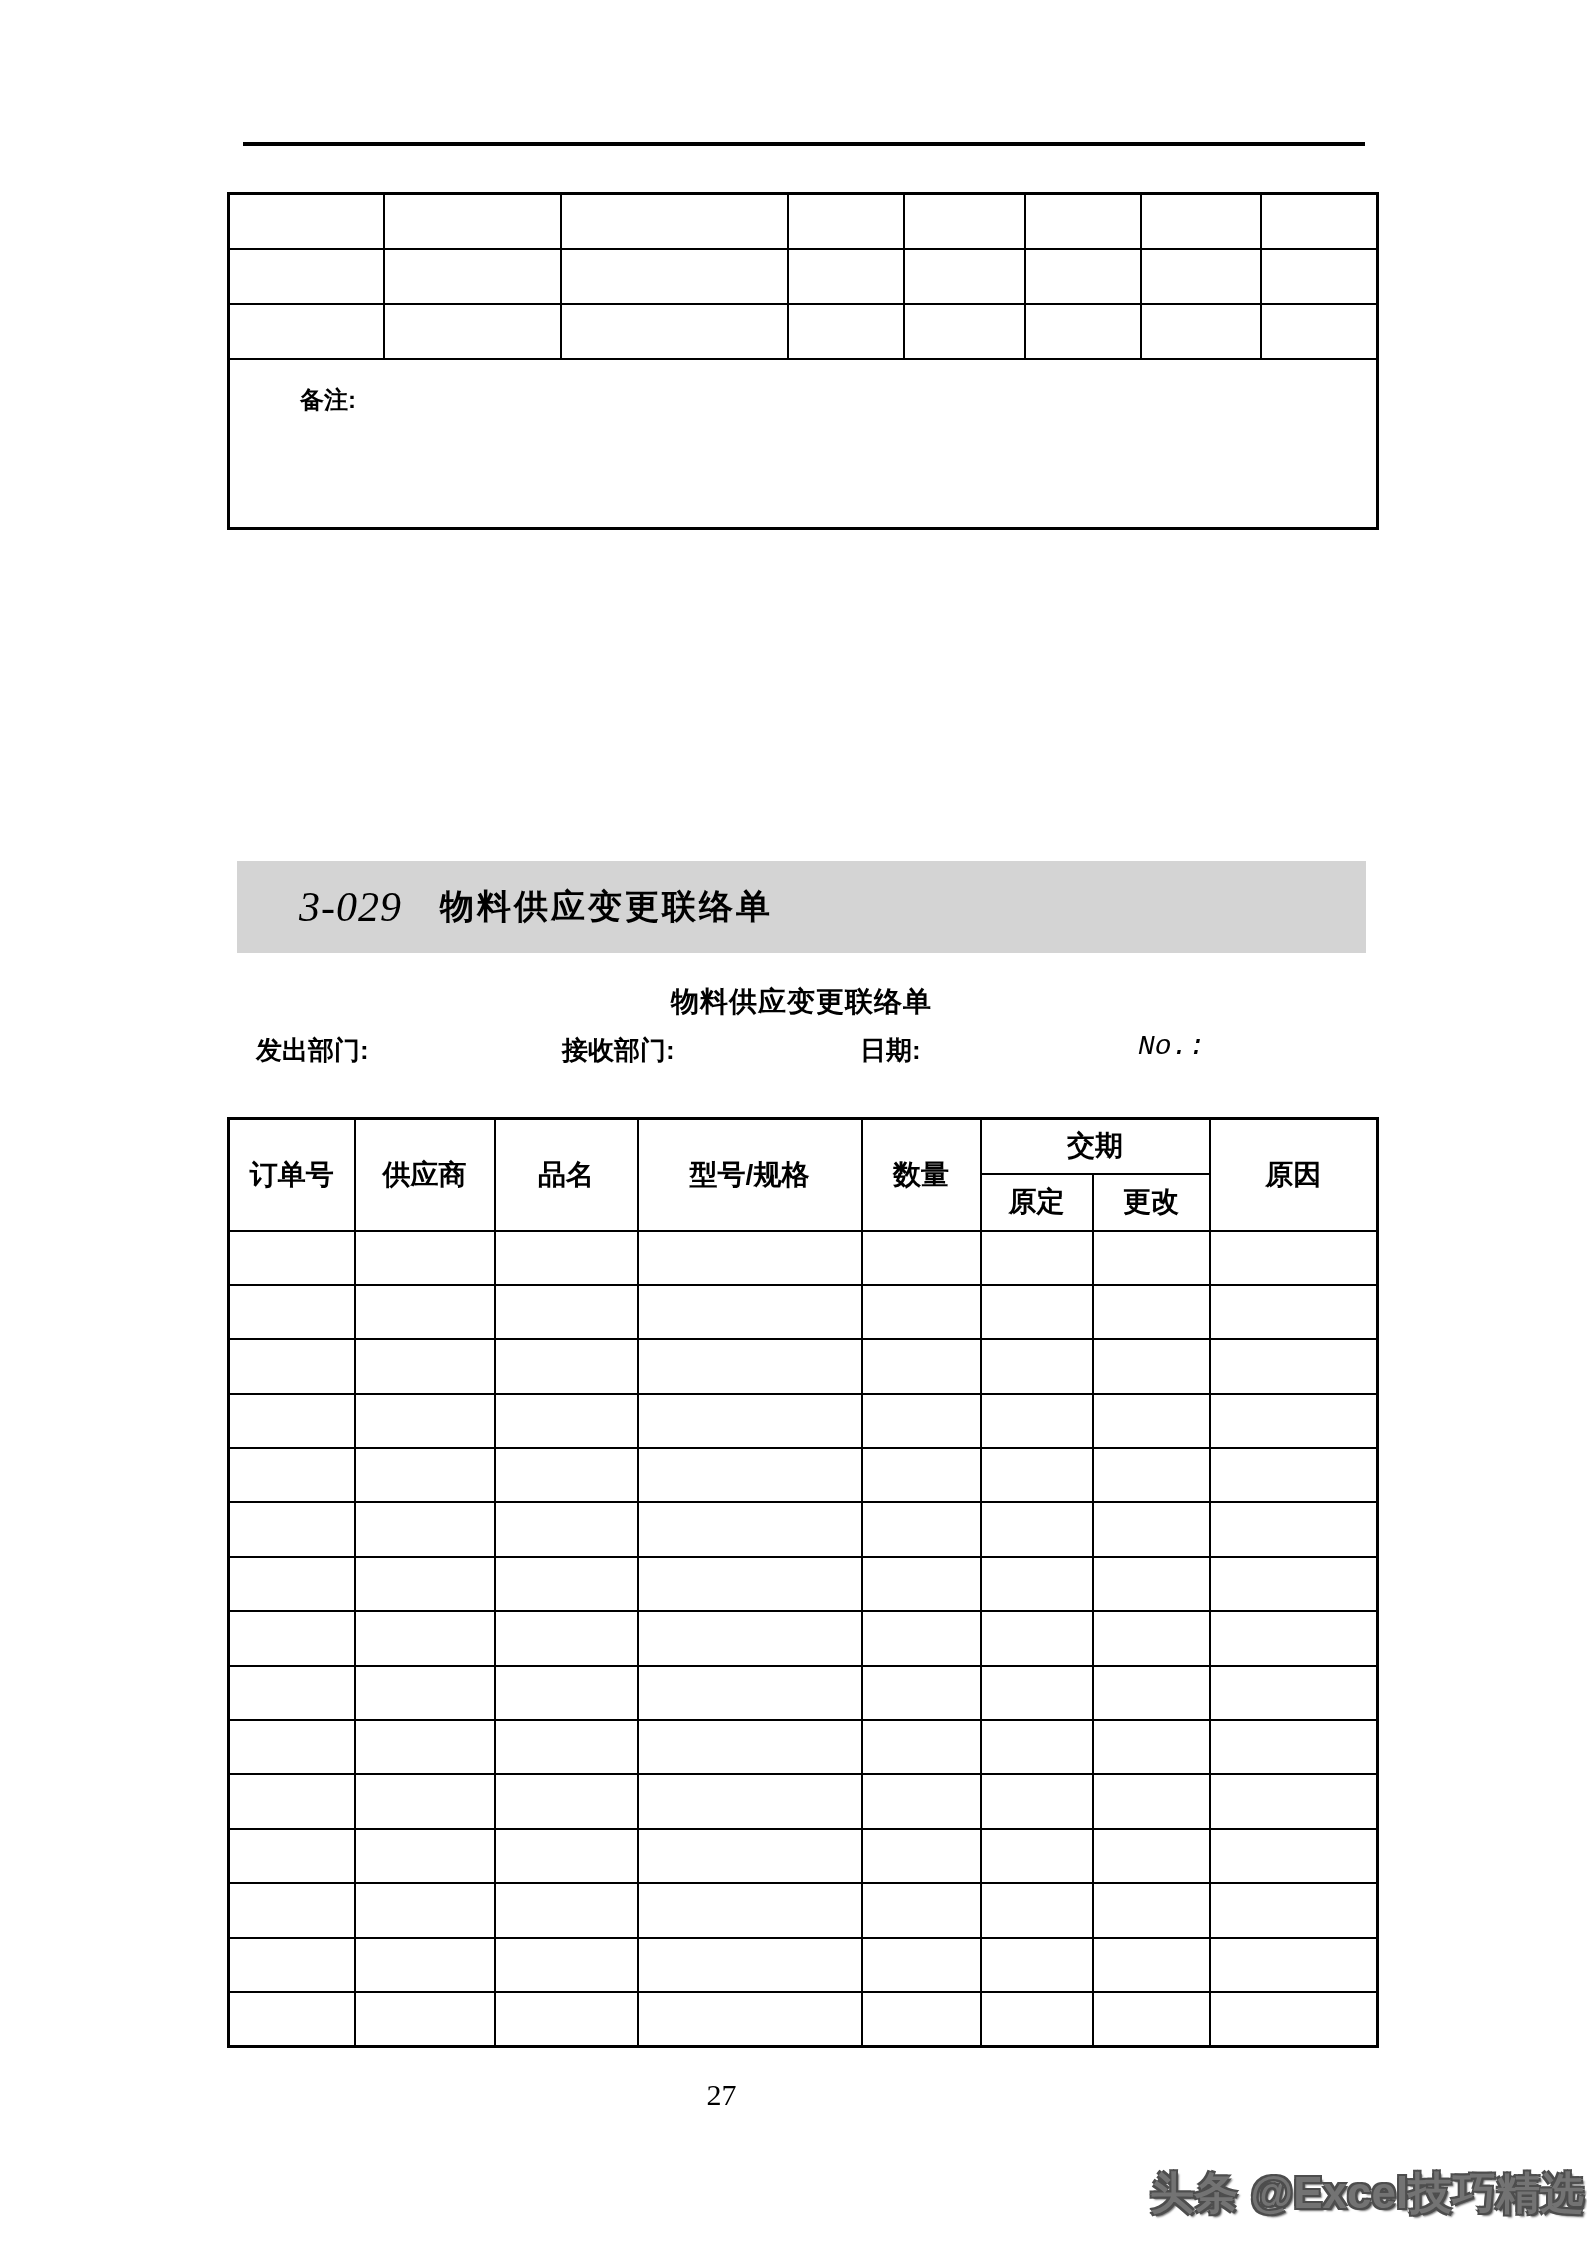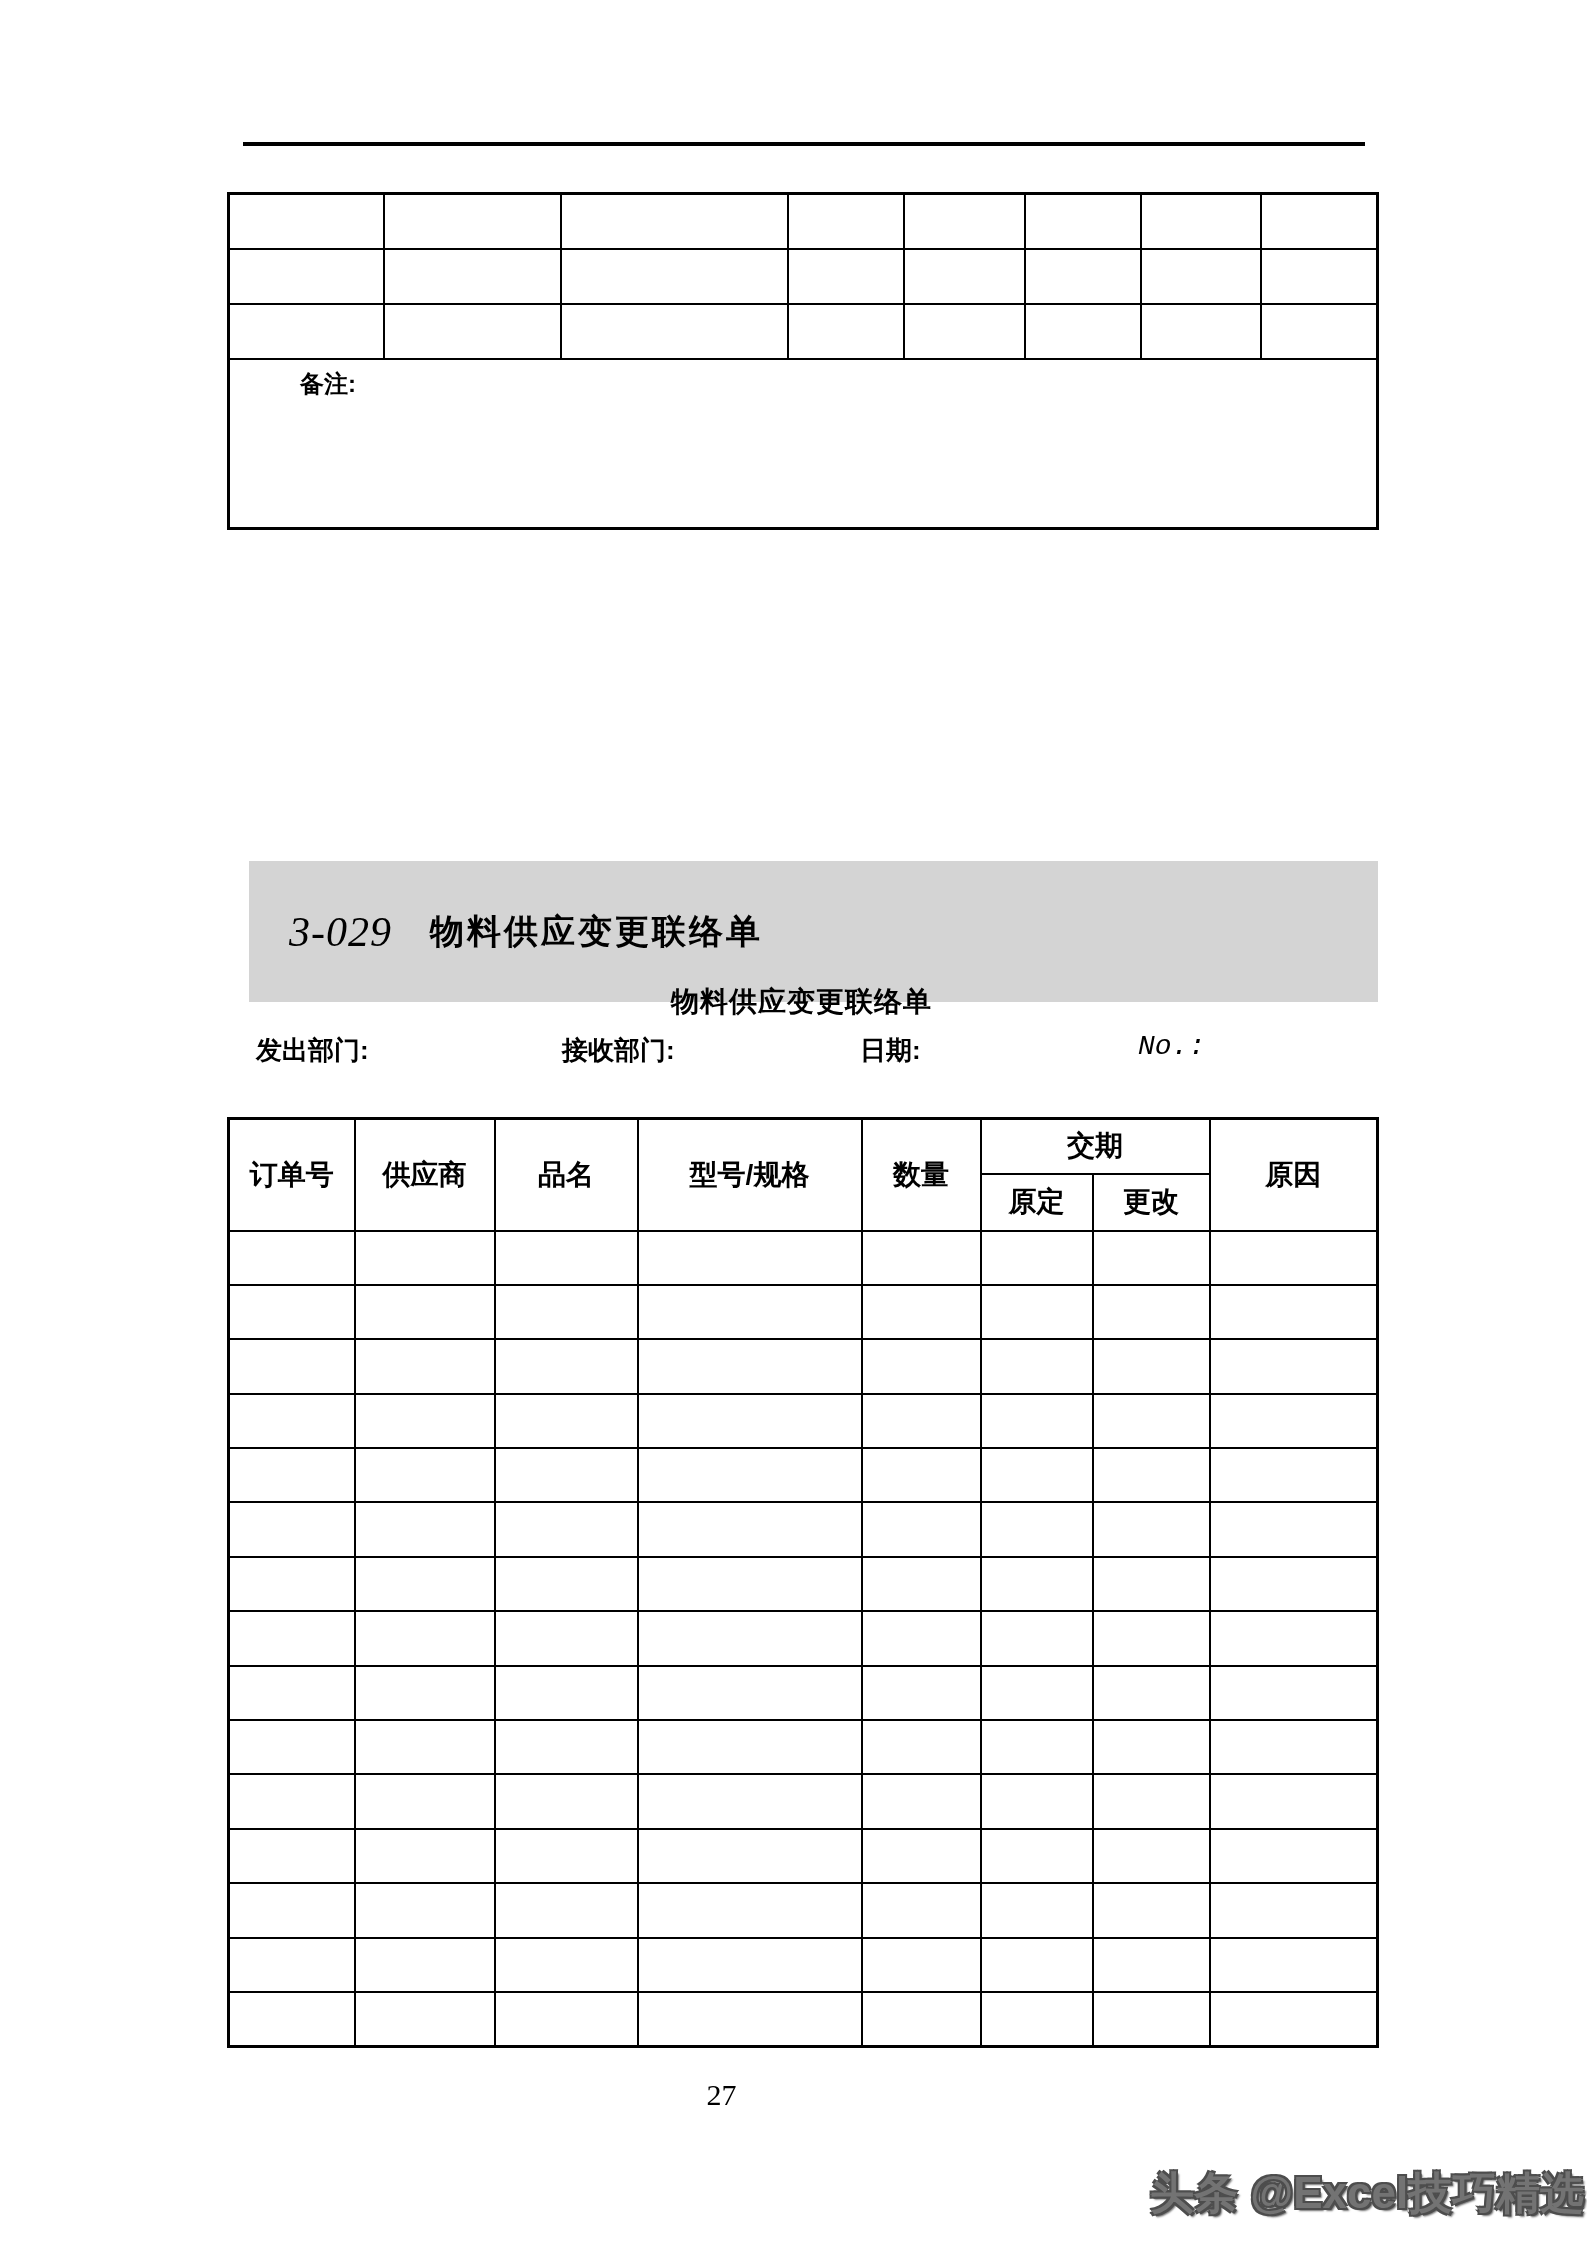"备注:" .remarks-row td { padding: 8px 0 0 70px -> 24px 0 0 70px }
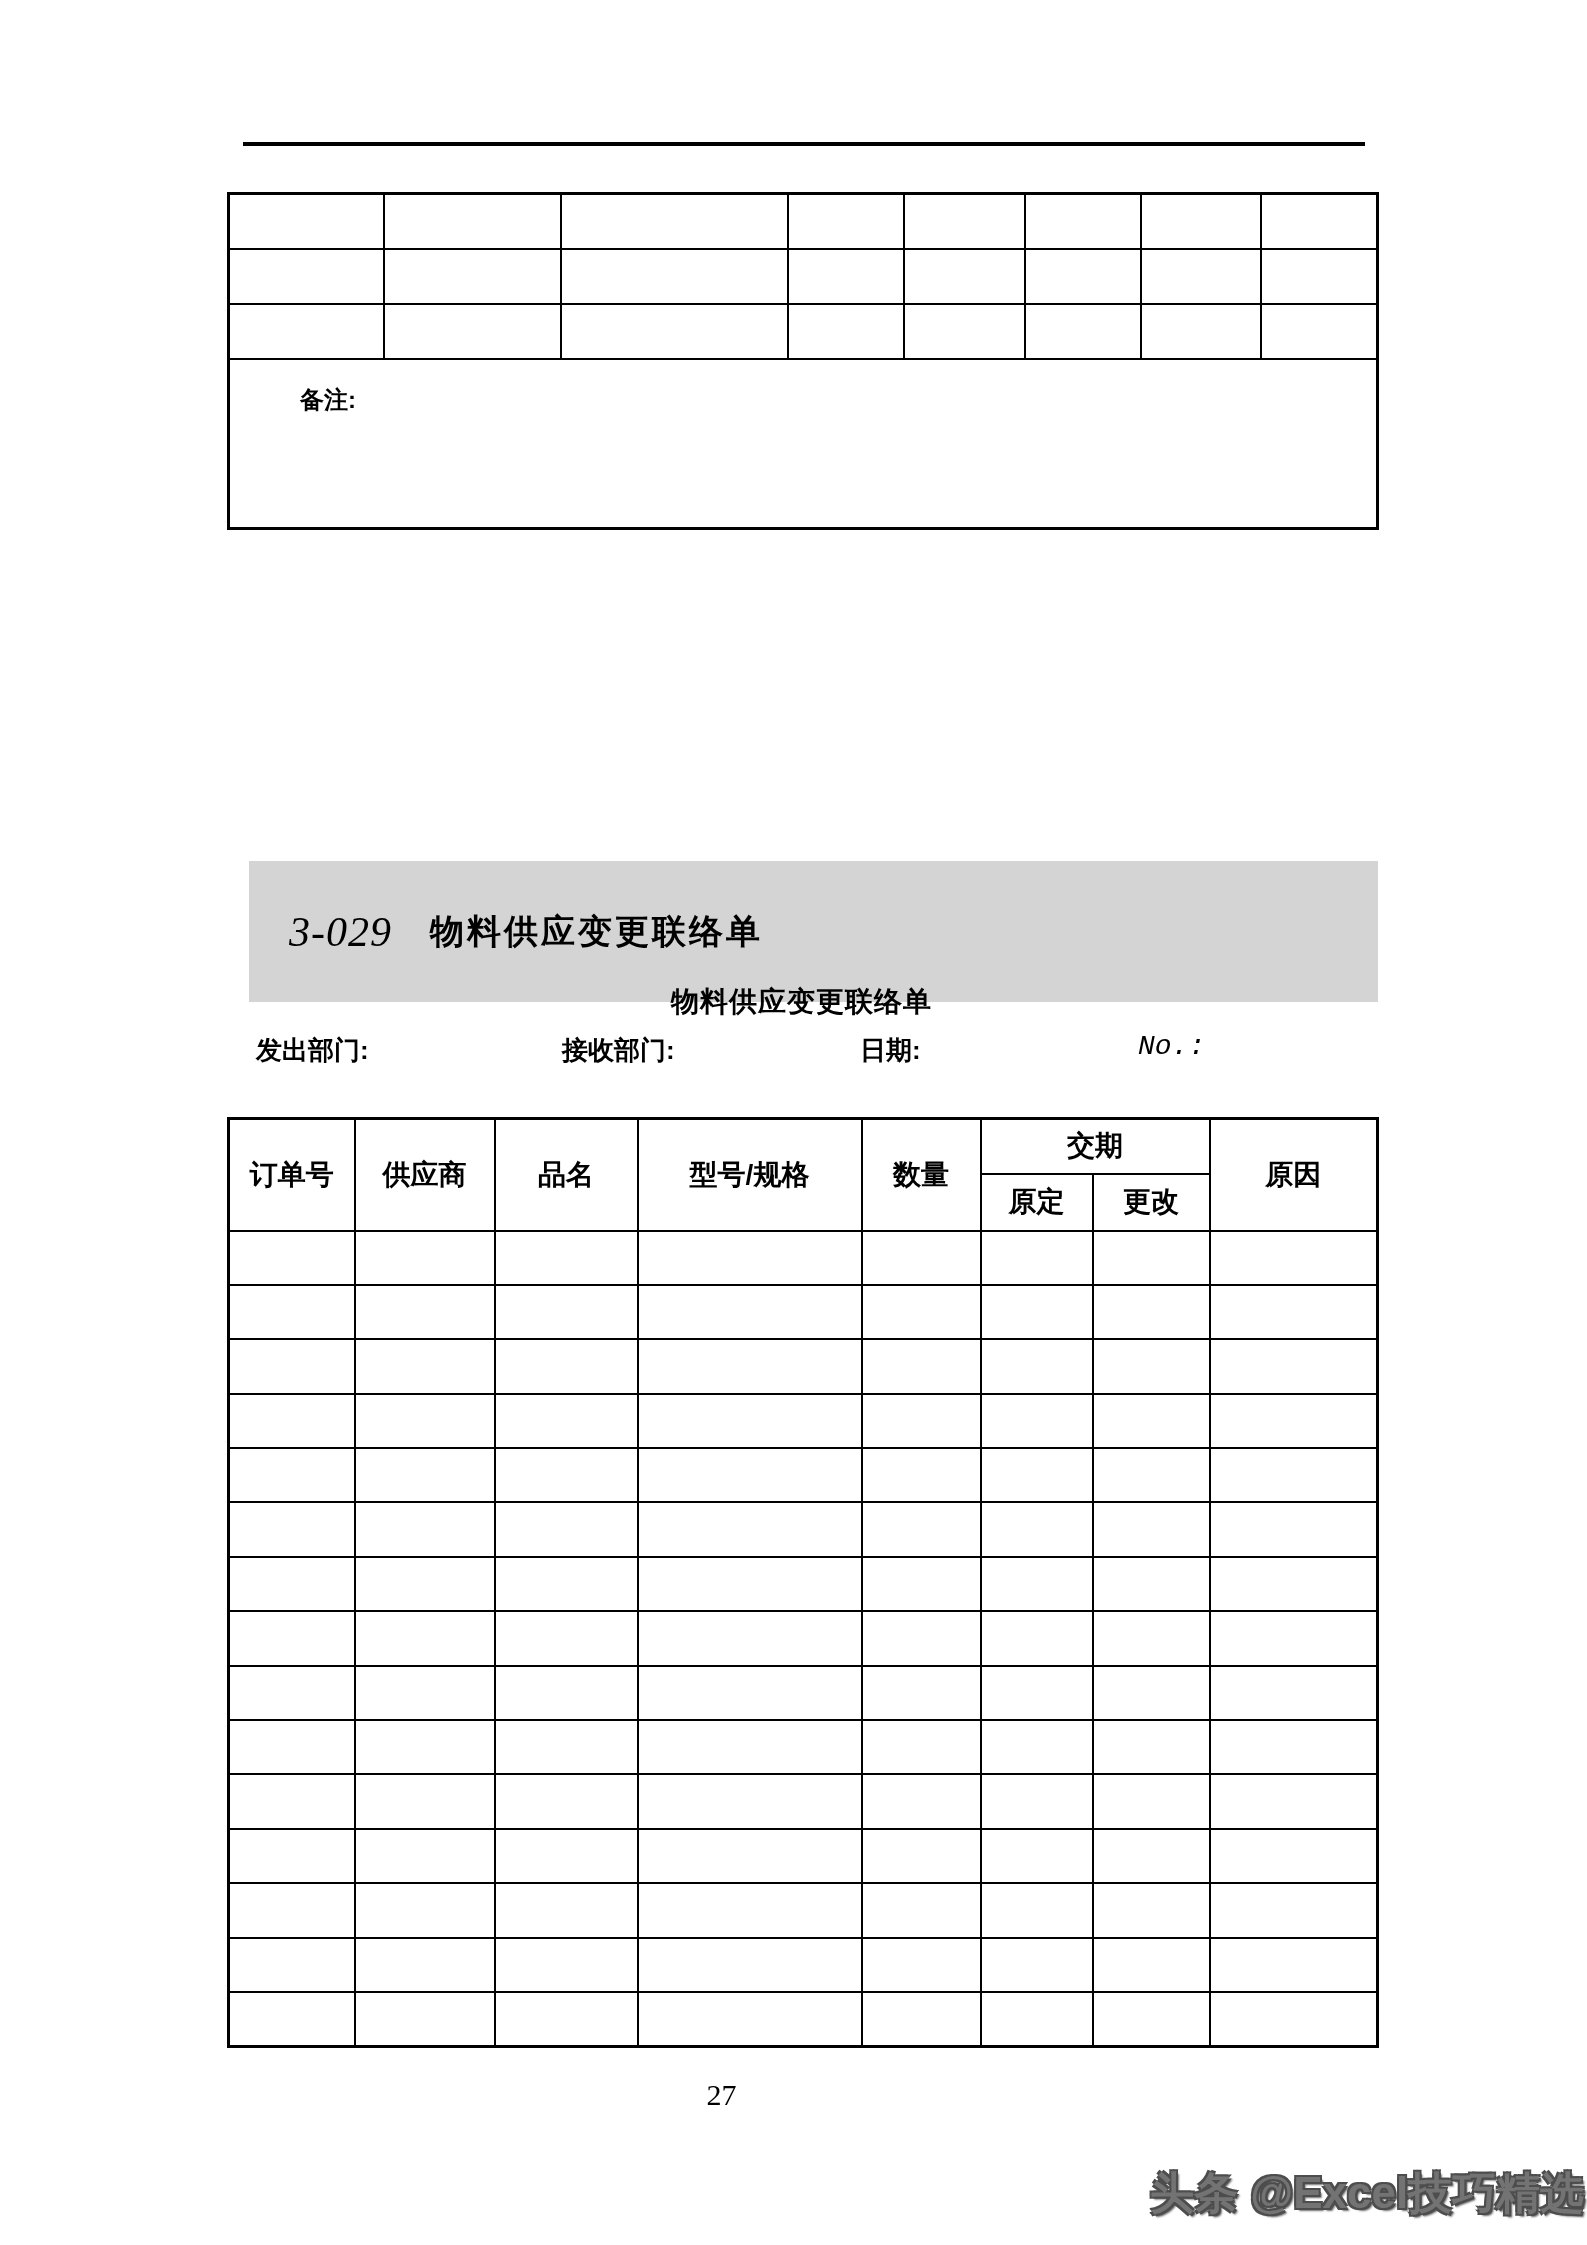"3-029" .band { height: 141px -> 92px; left: 249px -> 237px; padding-left: 40px -> 62px }
